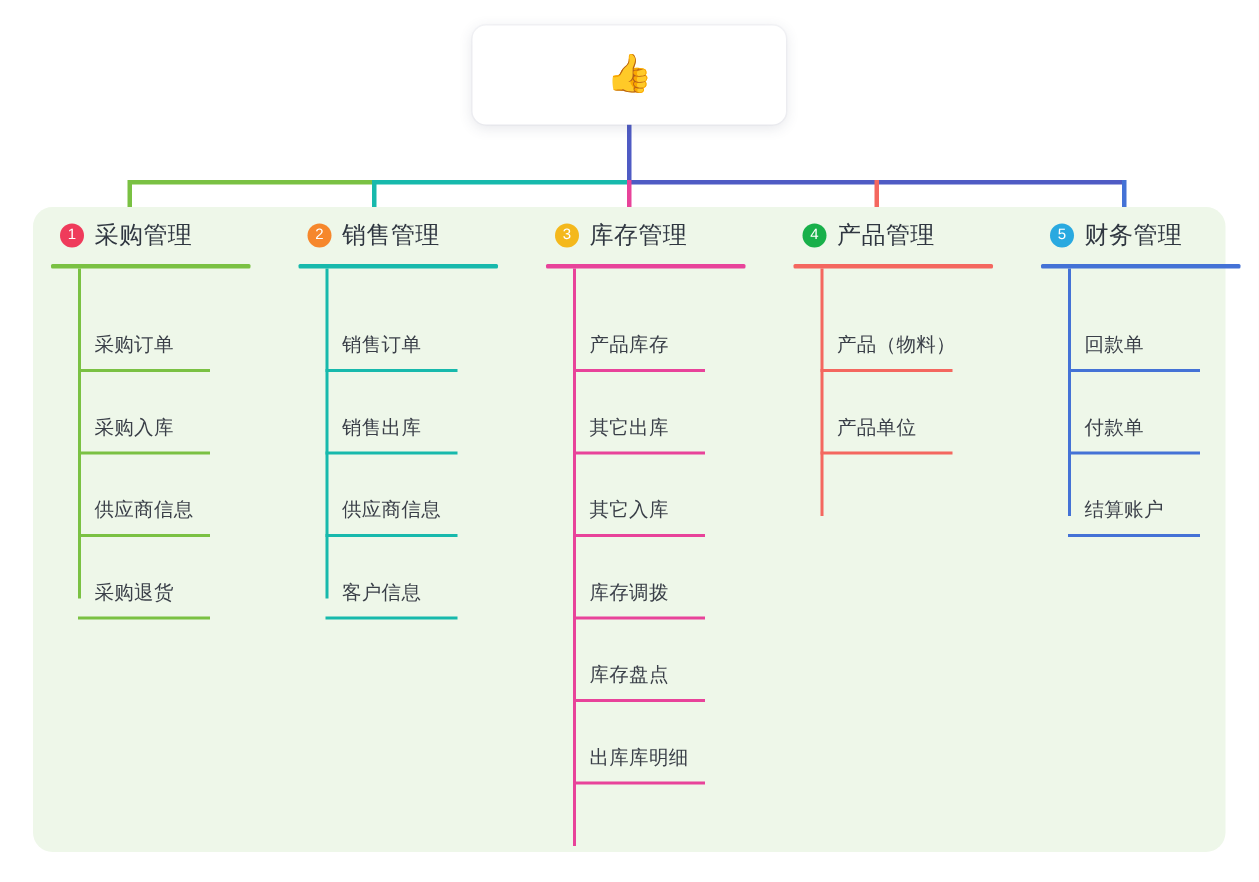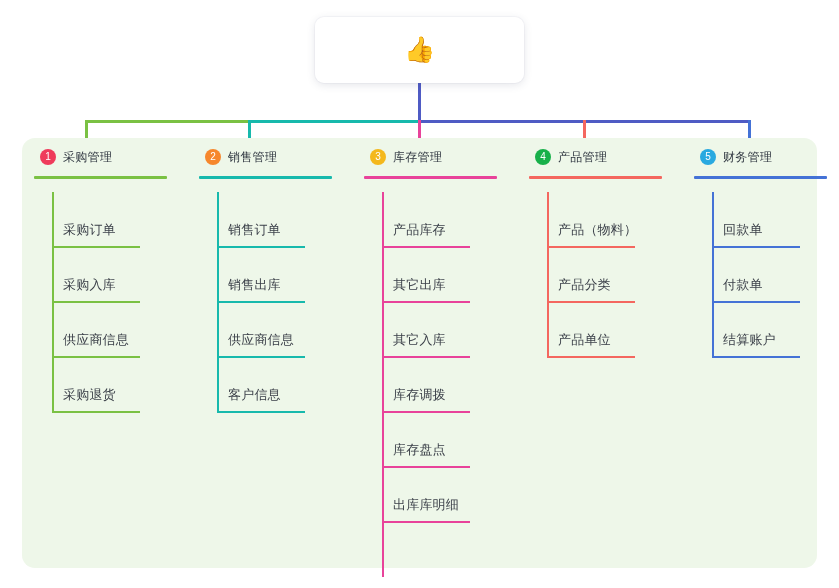"采购管理" .col-title { font-size: 12px -> 16px }
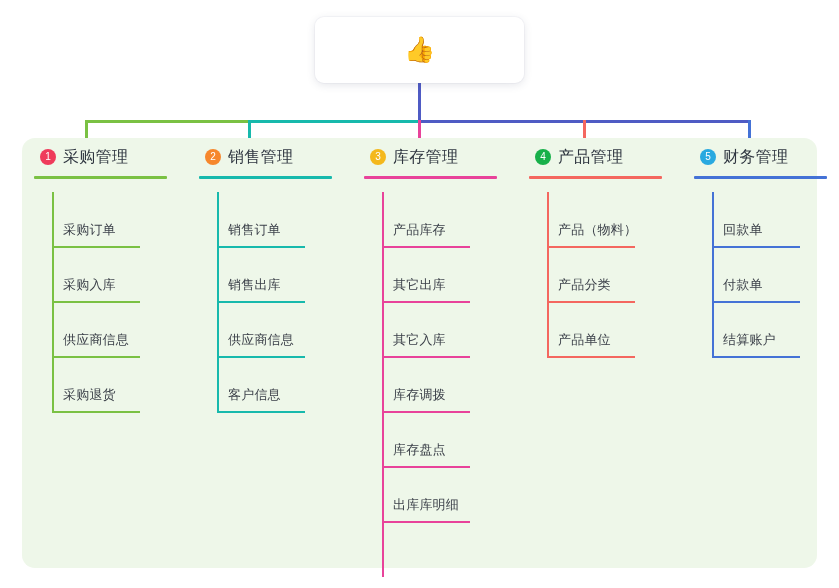"采购订单" .leaves { margin-top: 13px -> 0; padding-top: 4px -> 17px }
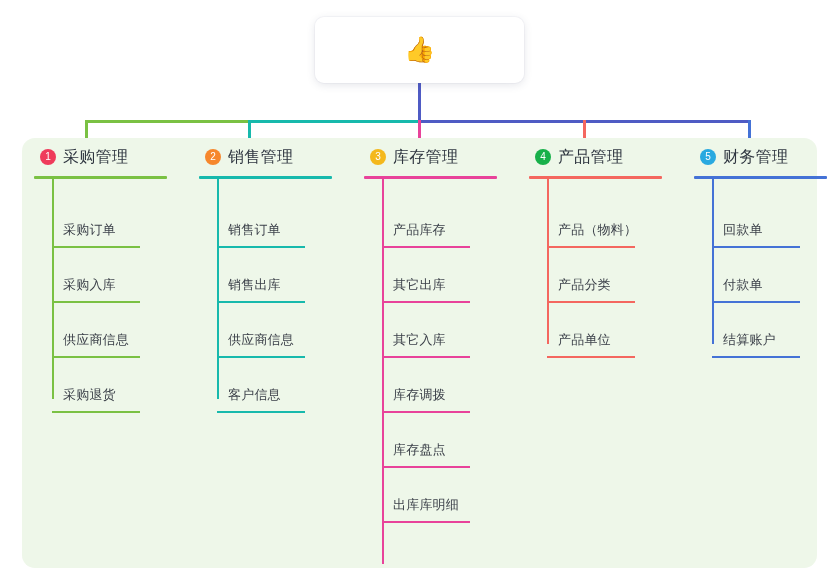"产品分类" div.leaf { html: <div> <div>产品分类</div> <div></div> </div> -> none }
